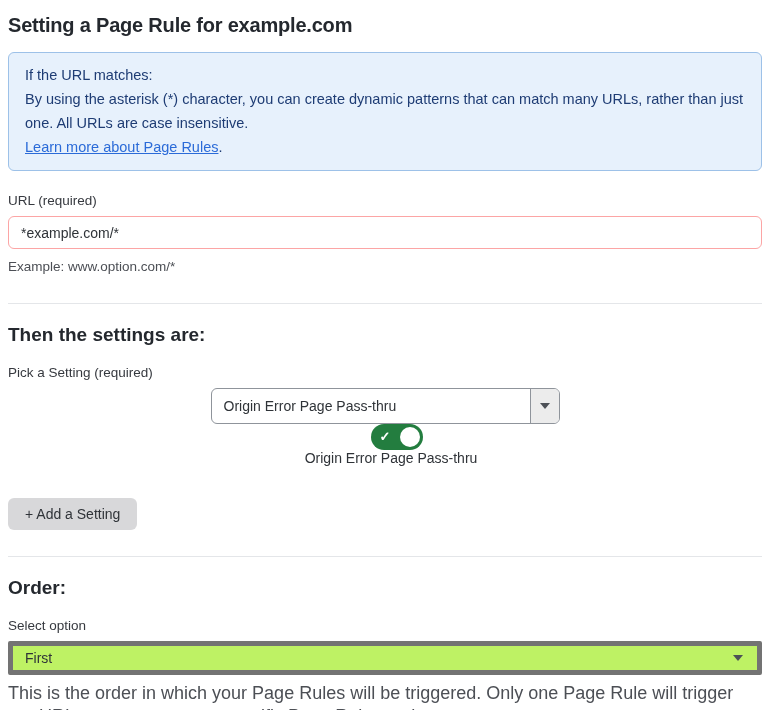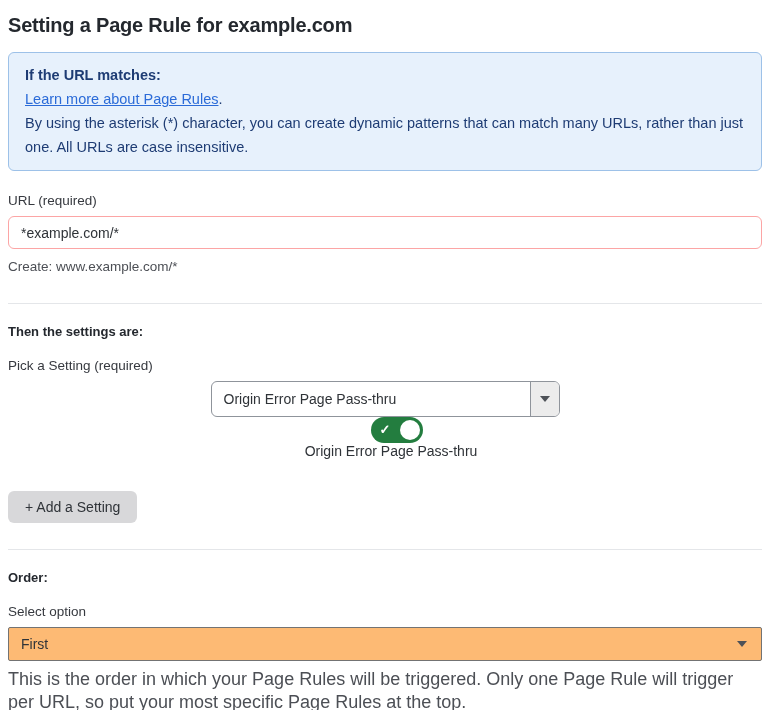"If the URL matches:" .info-box .info-heading { font-weight: 700 -> 400 }
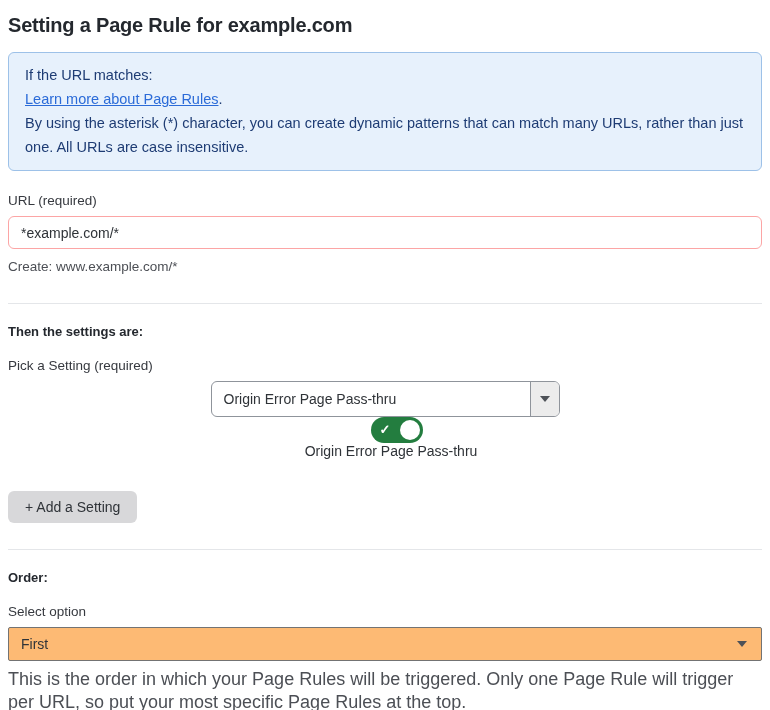"Learn more about Page Rules." div { order: before "By using the asterisk (*)" -> after "By using the asterisk (*)" }
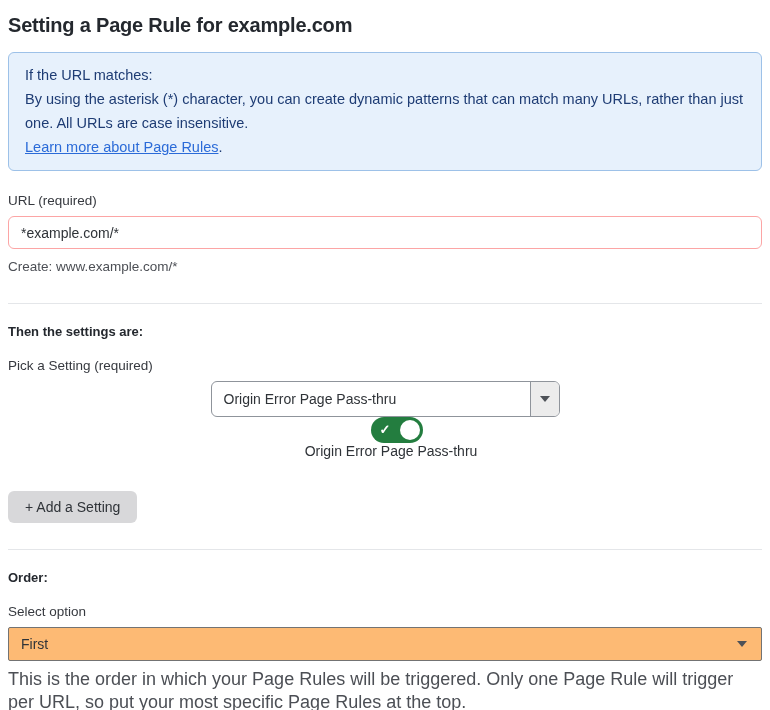"Create: www.example.com/*" div.helper-text { text: Create: www.example.com/ -> Example: www.option.com/ }
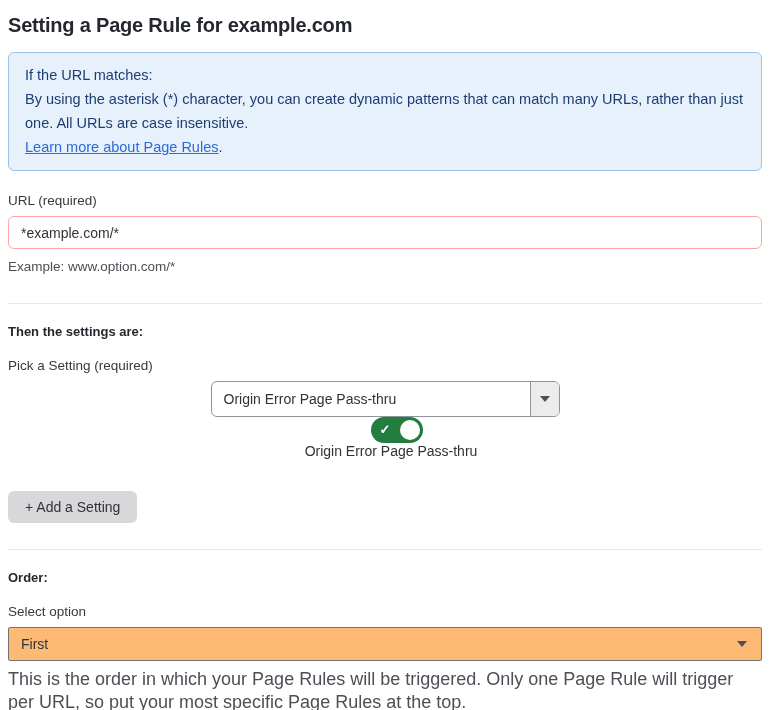"Then the settings are:" .section-heading { font-size: 13px -> 19px }
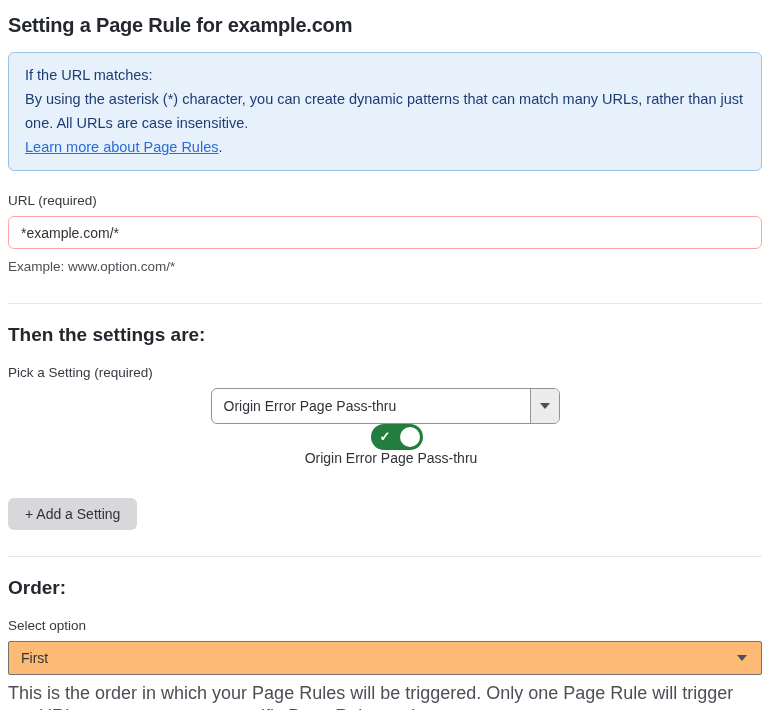"First" .full-select { background: #fdba74 -> #bef264; border: 1px solid #737373 -> 5px solid #737373 }
